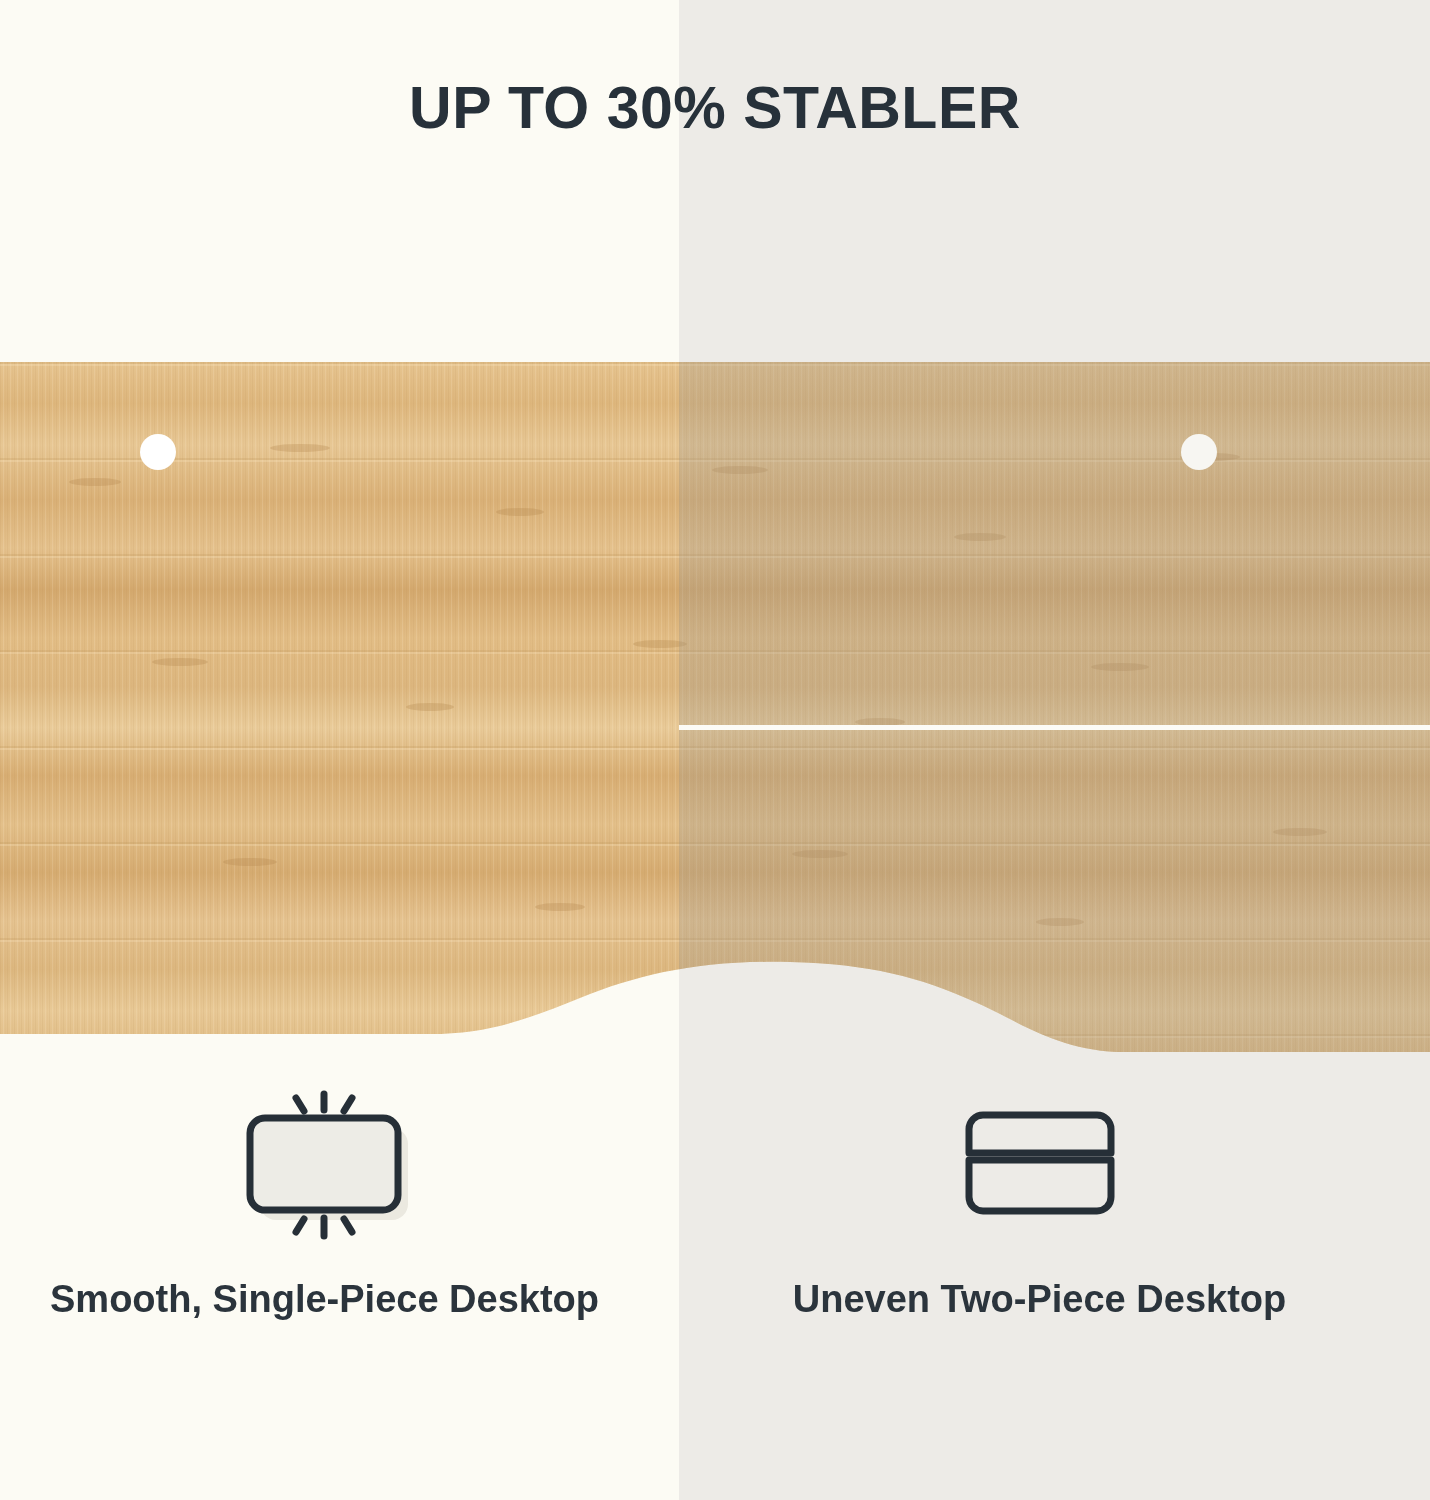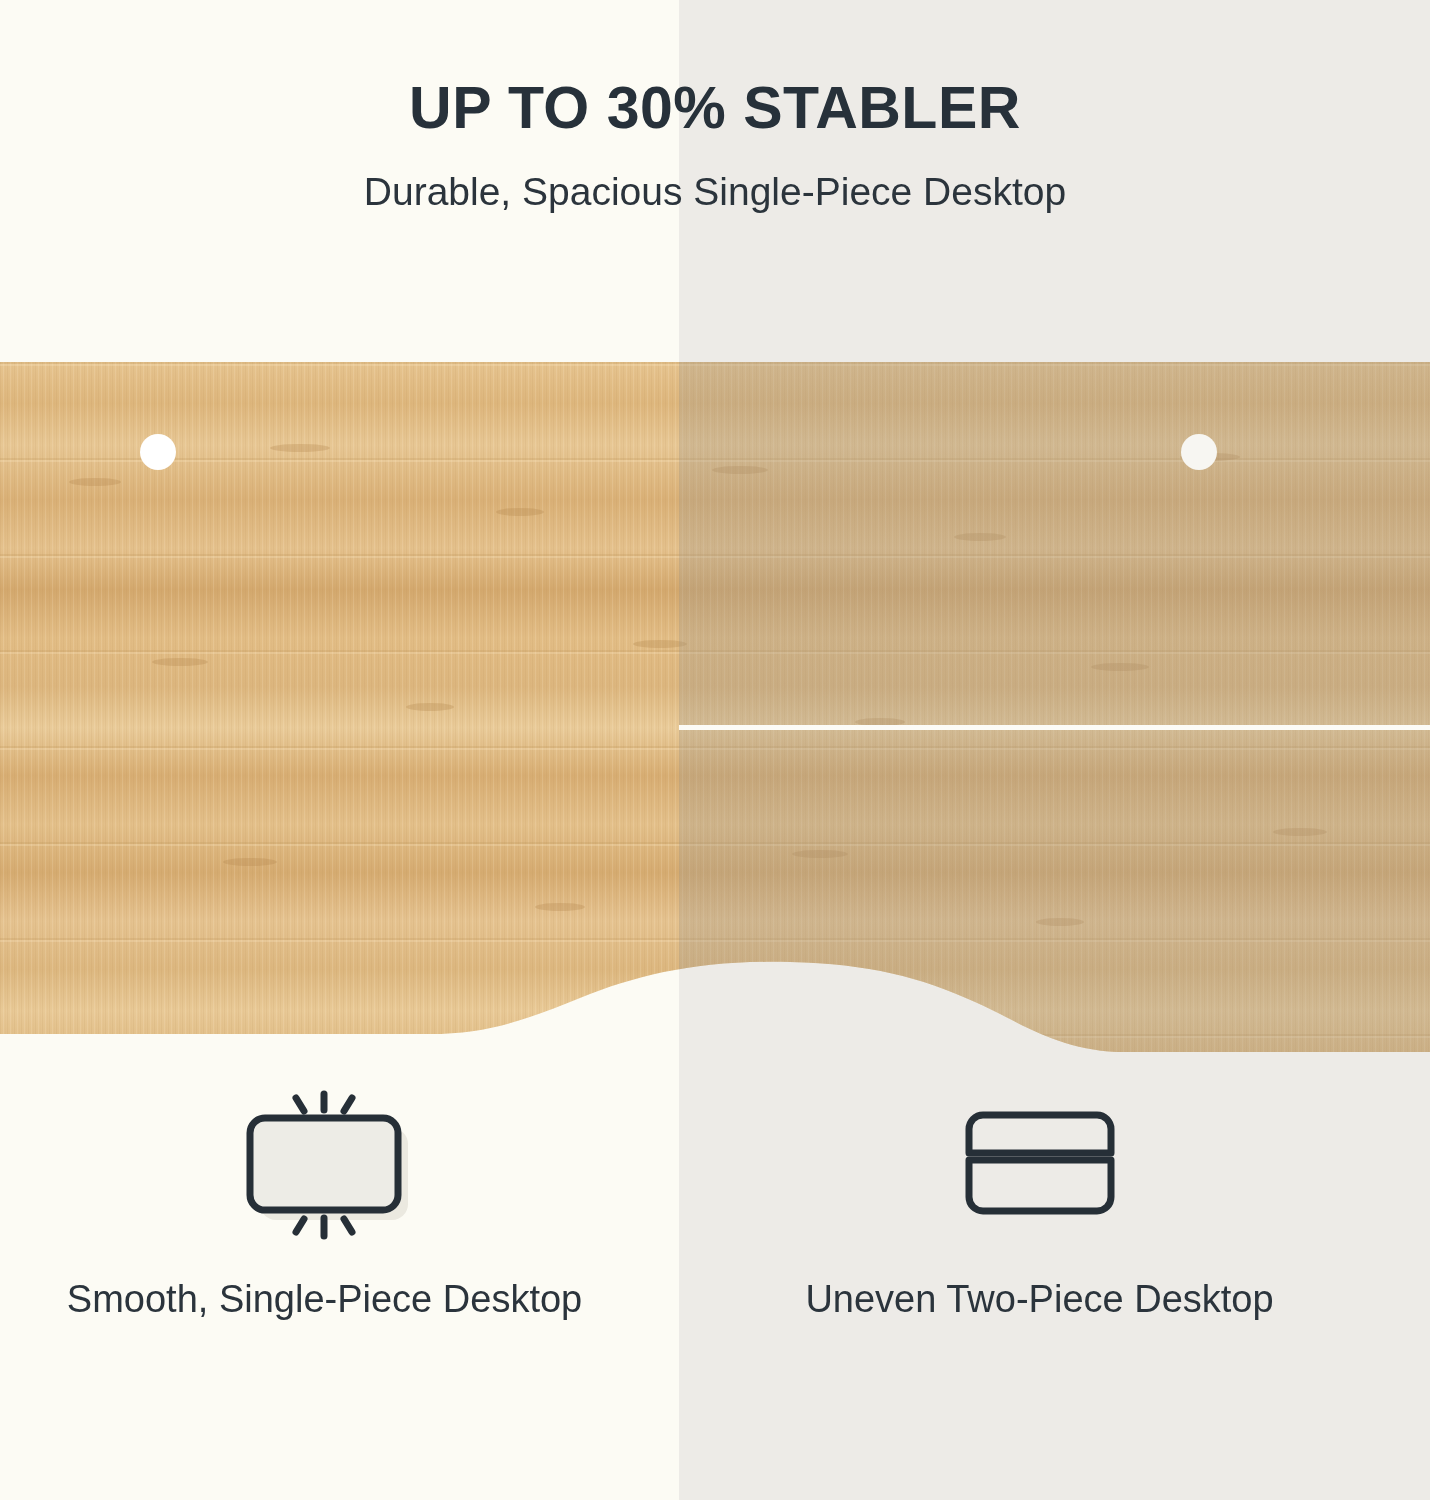"Durable, Spacious Single-Piece Desktop" p.subtitle { html: <p>Durable, Spacious Single-Piece Desktop</p> -> none }
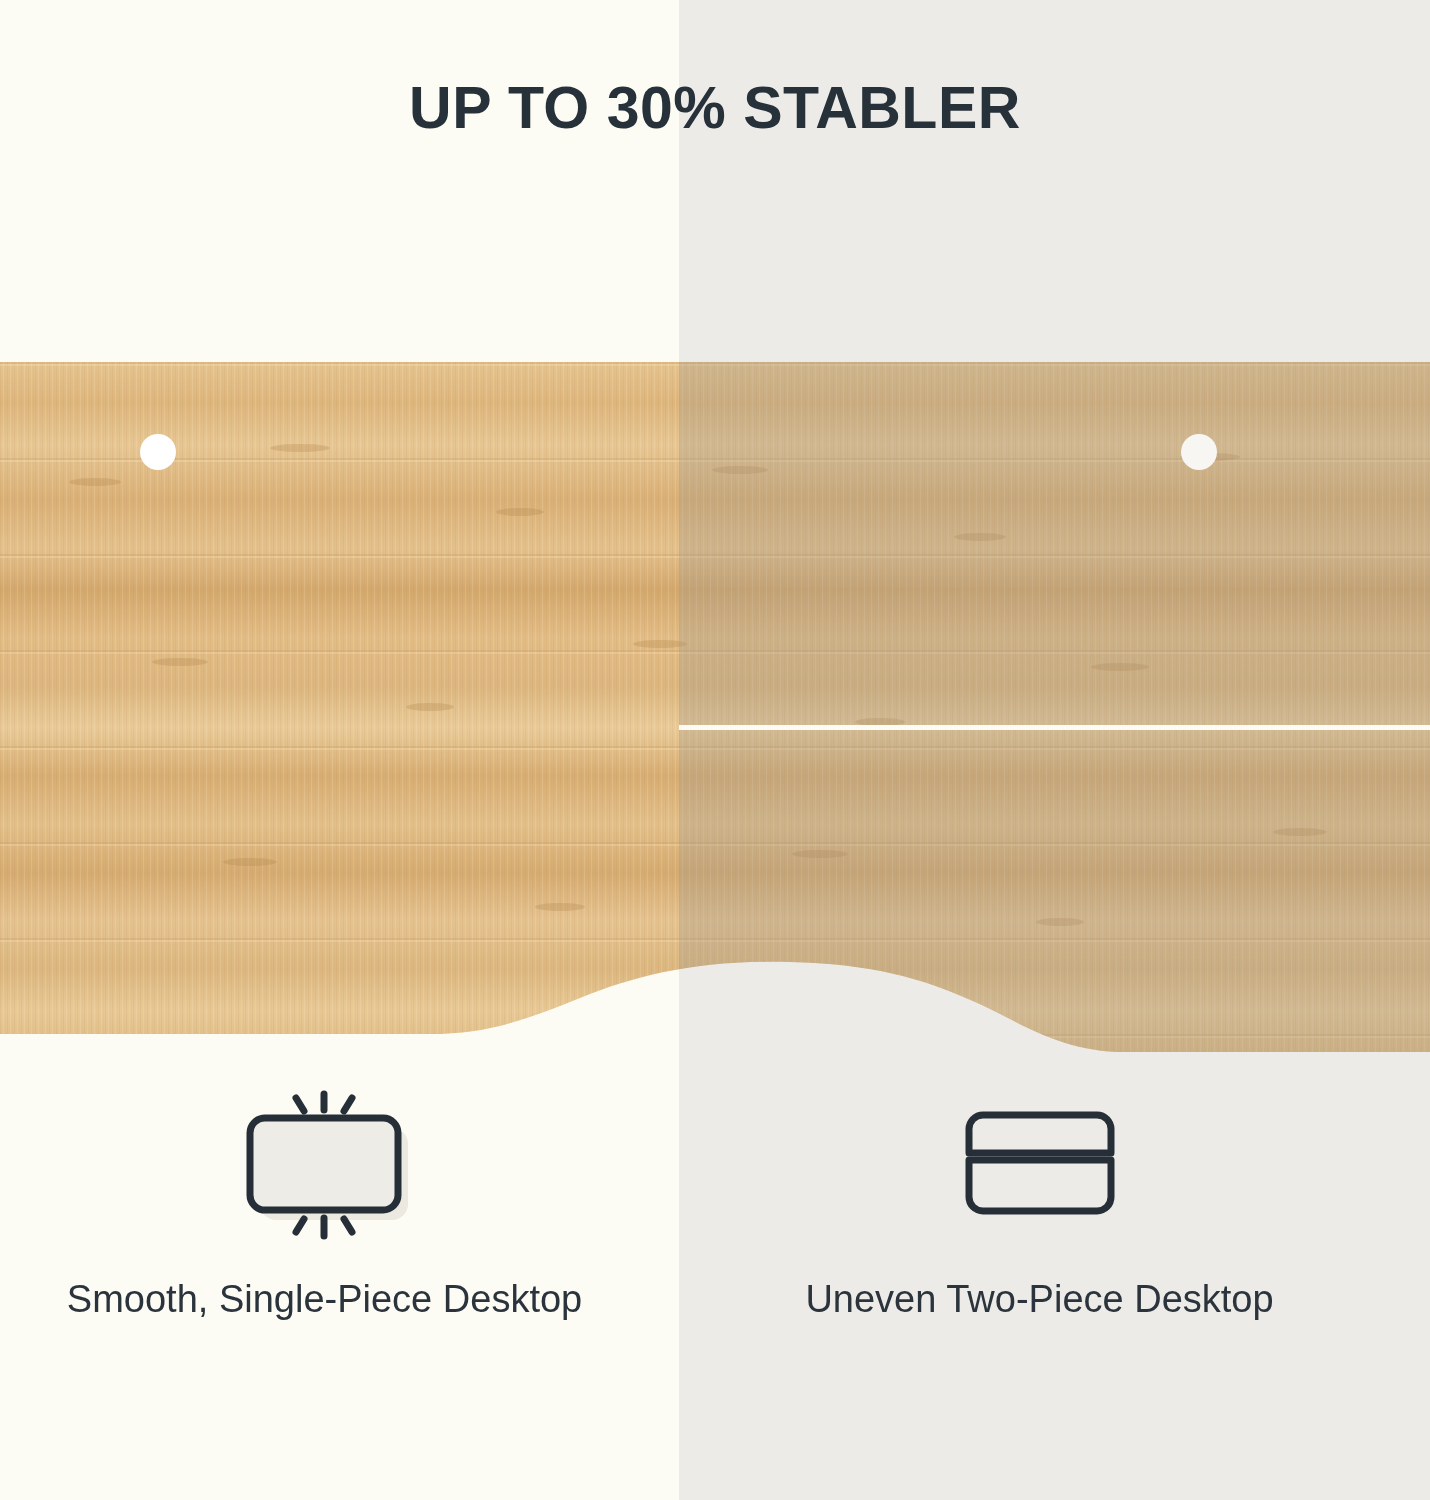"Smooth, Single-Piece Desktop" .caption { font-weight: normal -> bold }
